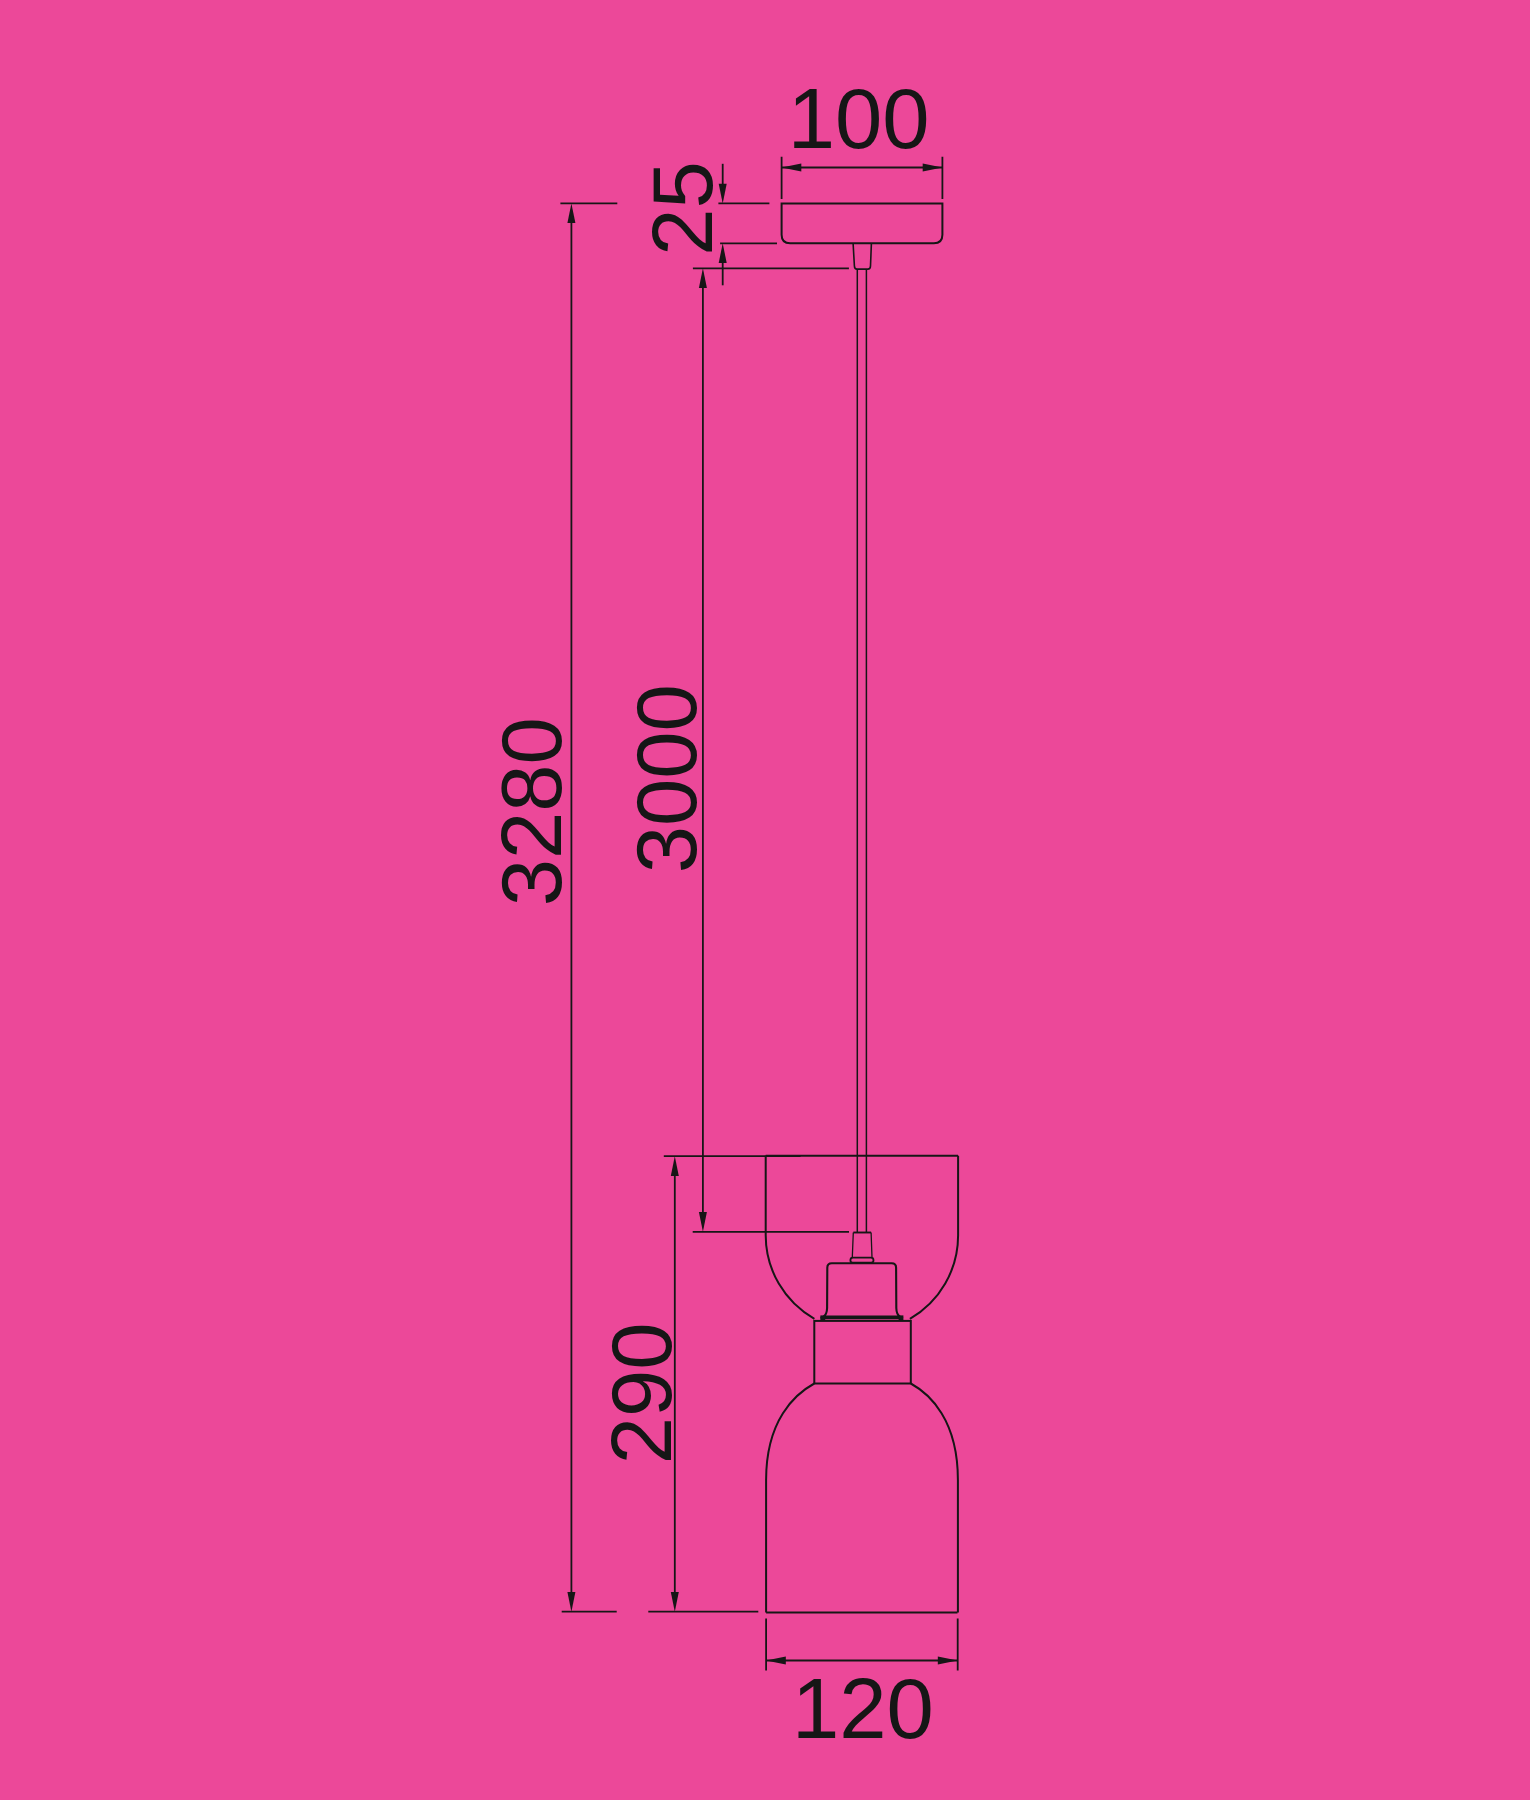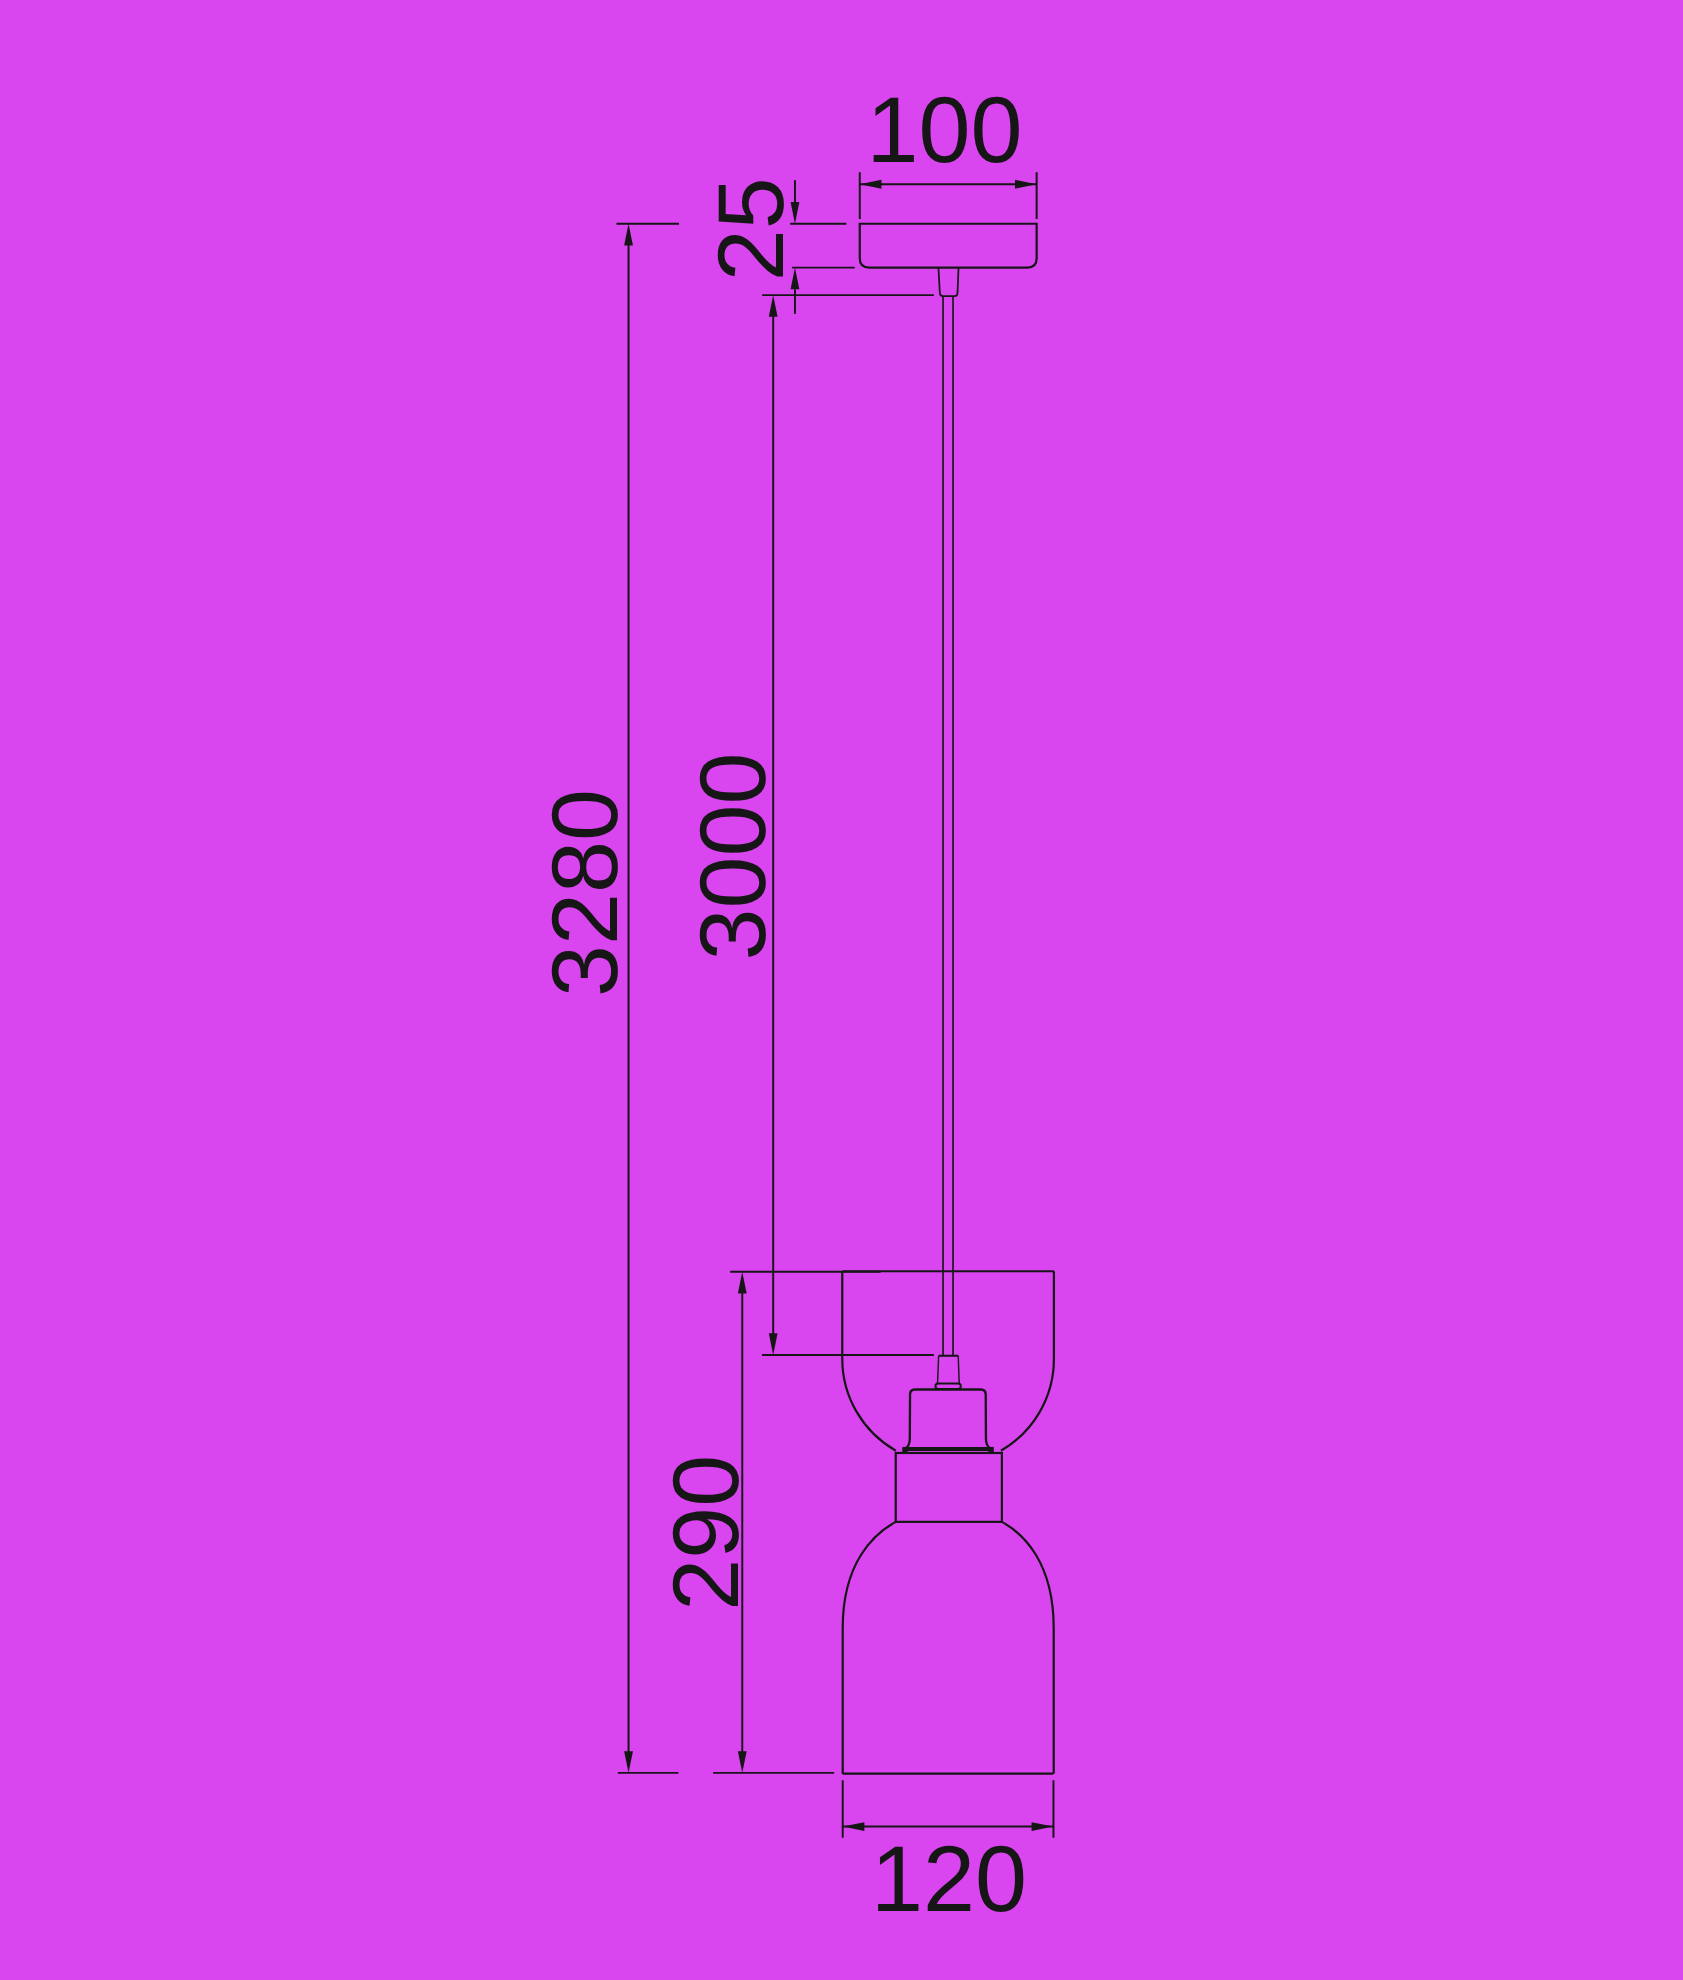"100" .page { background: #d946ef -> #ec4899 }
